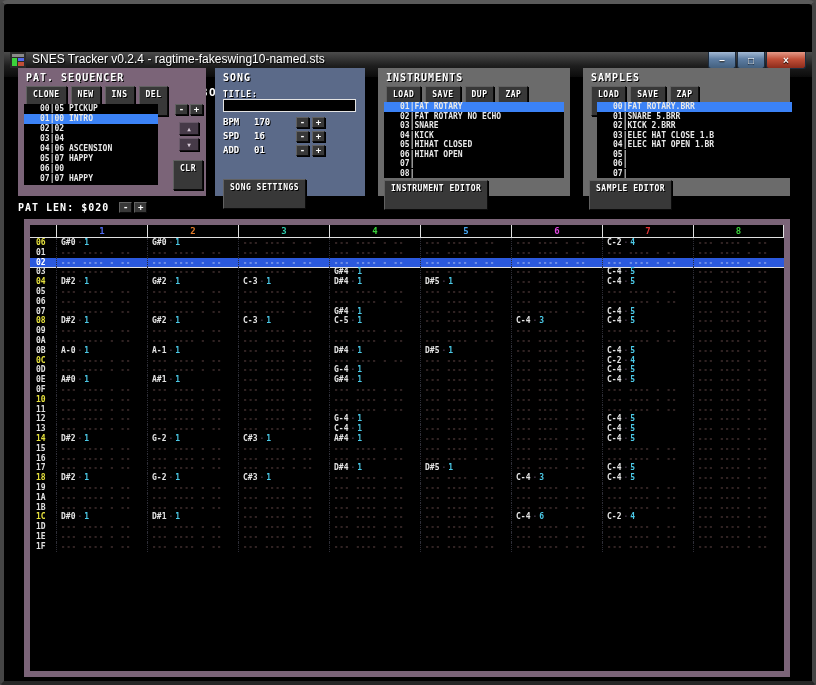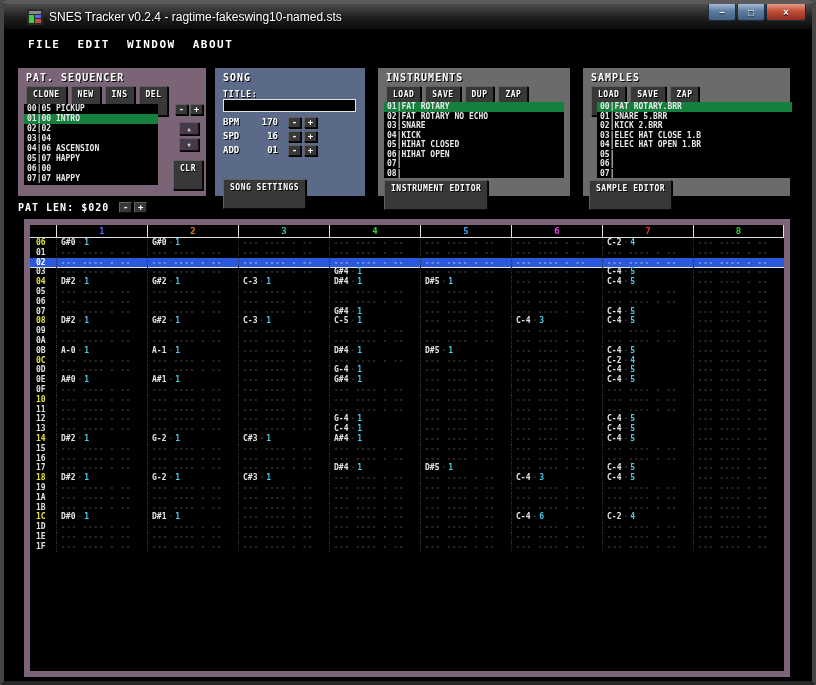"SNES Tracker v0.2.4 -" .titlebar { align-items: center -> none; margin-top: none -> 48px; padding-left: 23px -> 6px }
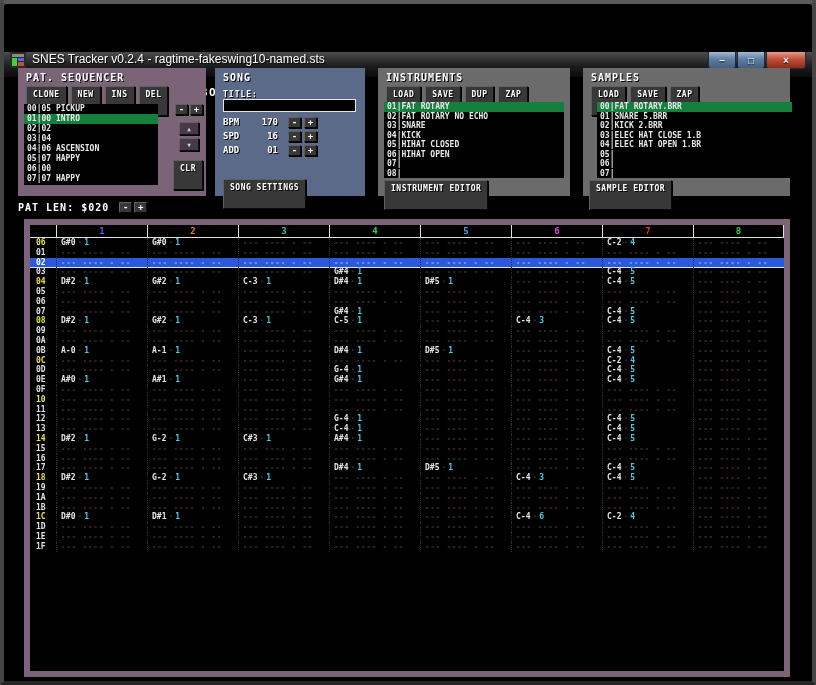"00|05 PICKUP" .lrow { padding-left: 3px -> 16px }
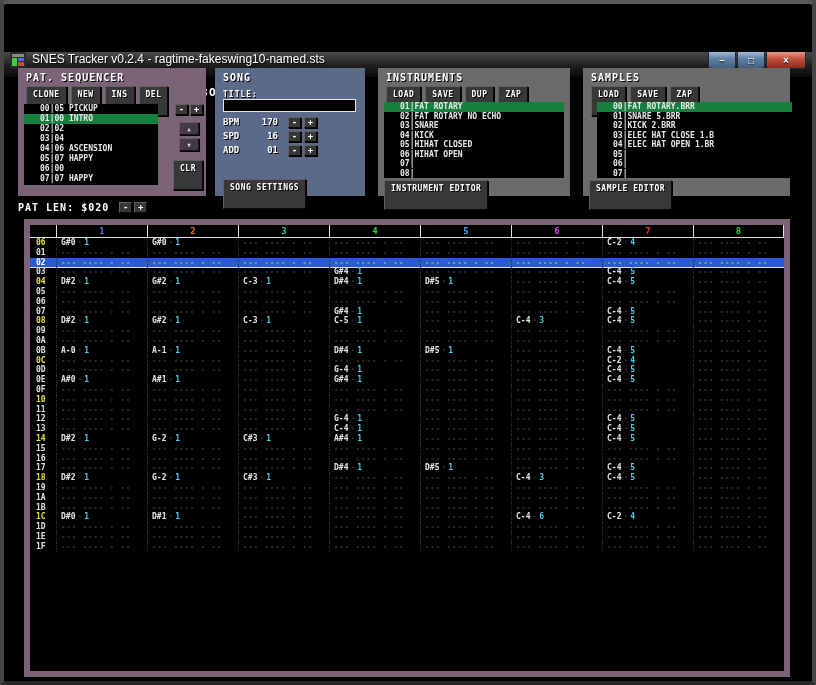"01|FAT ROTARY" .lrow.sel { background: #15803d -> #3b82f6 }
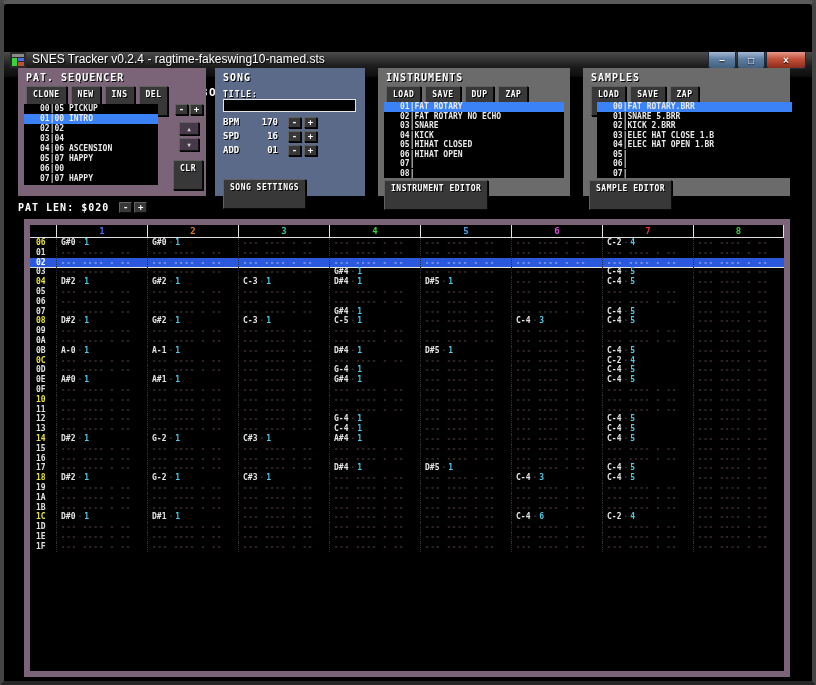"170" .sval { margin-right: 7px -> 15px; text-align: right -> none }
